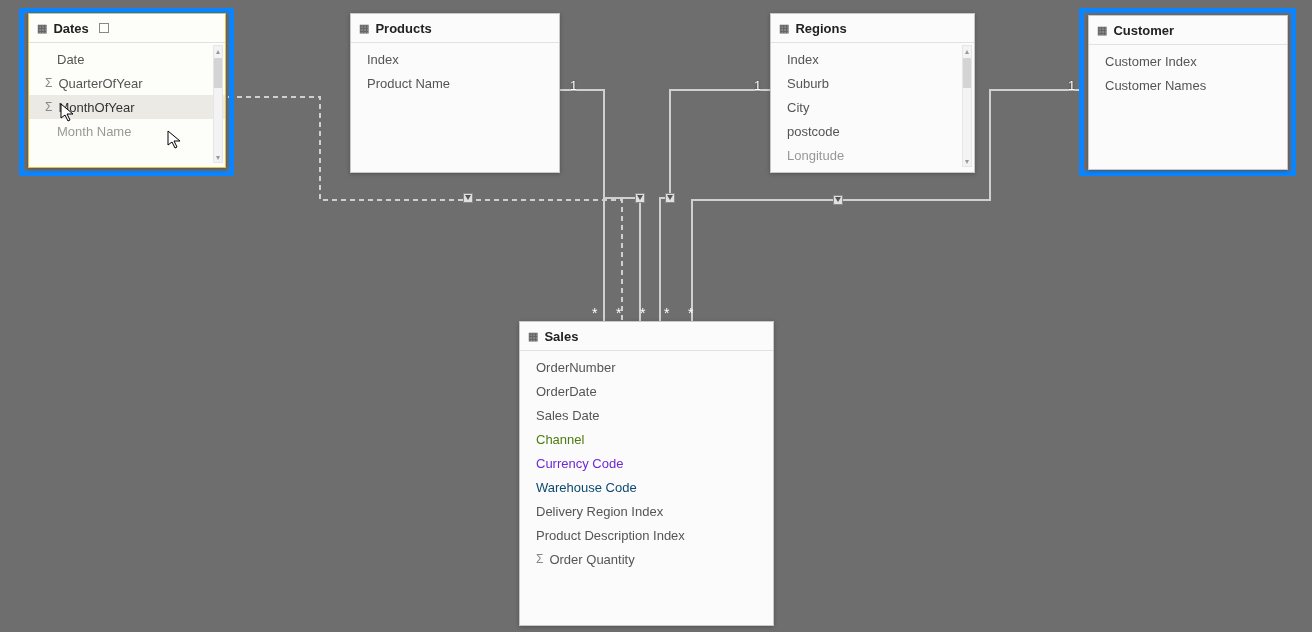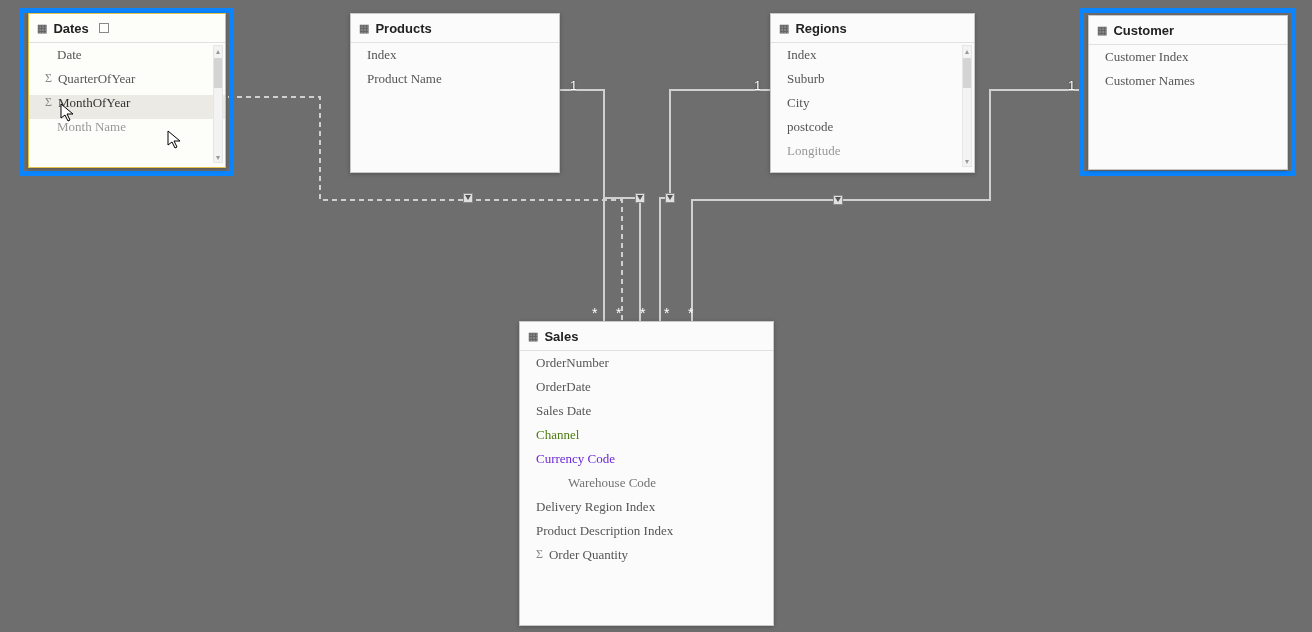"Date" .field-row { align-items: none -> center; font-family: Liberation Serif, serif -> none }
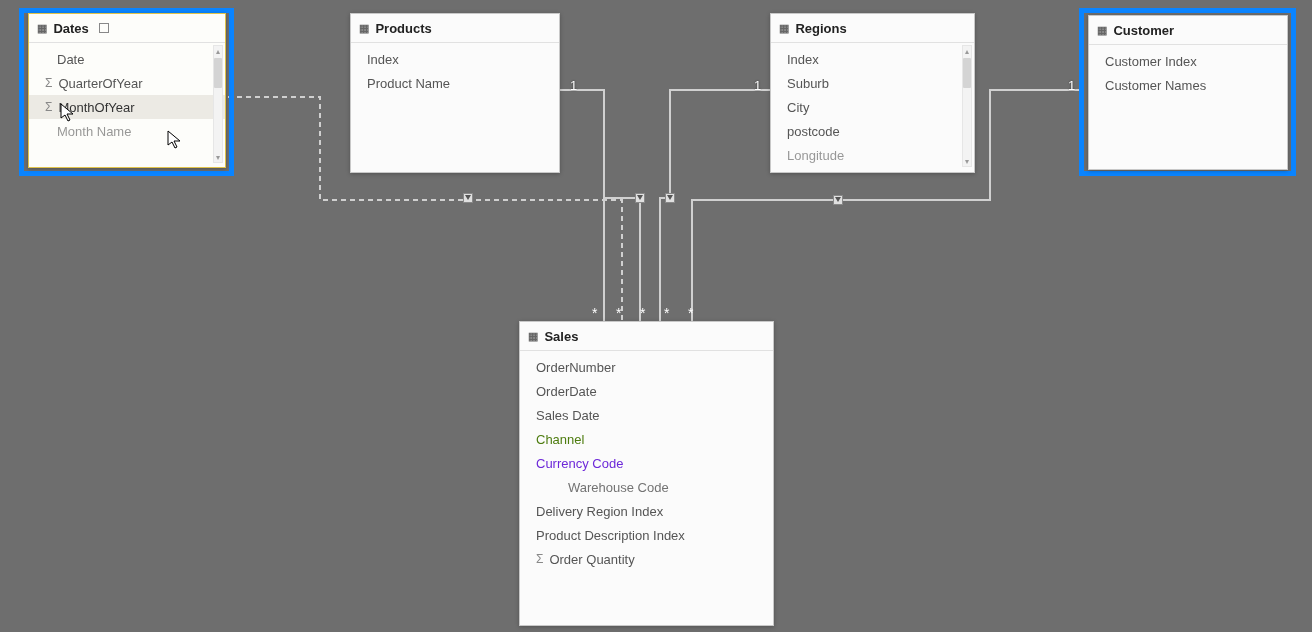"Warehouse Code" div.field-row { color: #737373 -> #0c4a6e; margin-left: 32px -> none }
